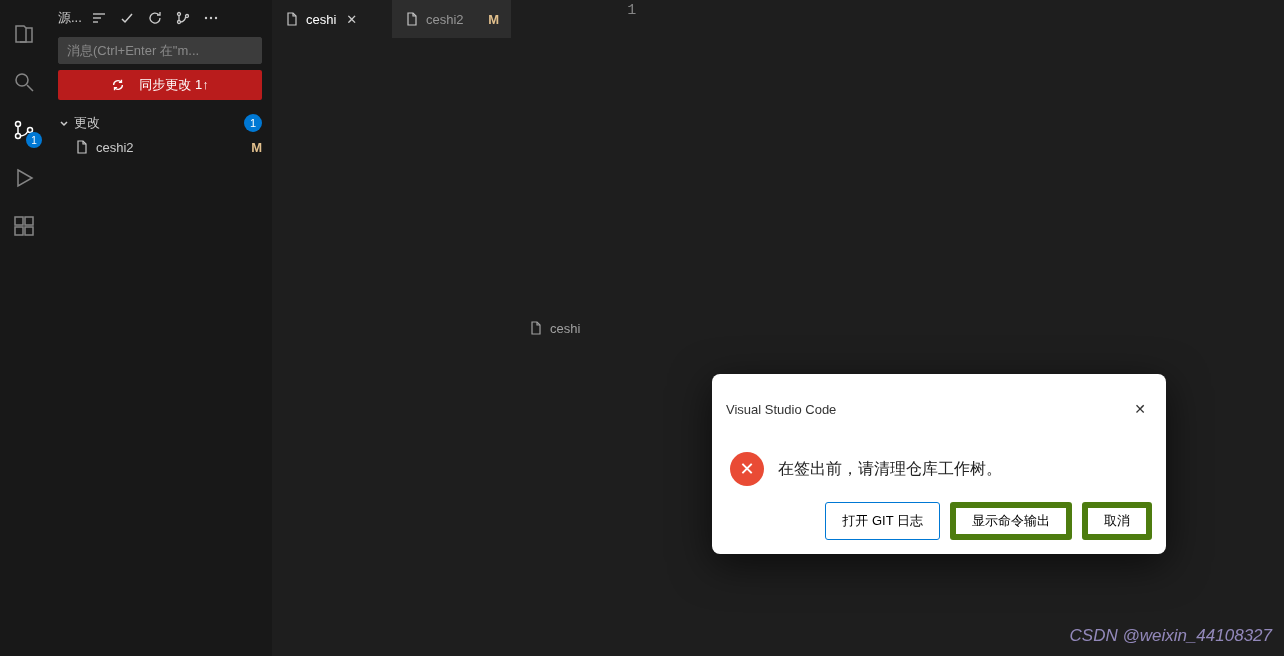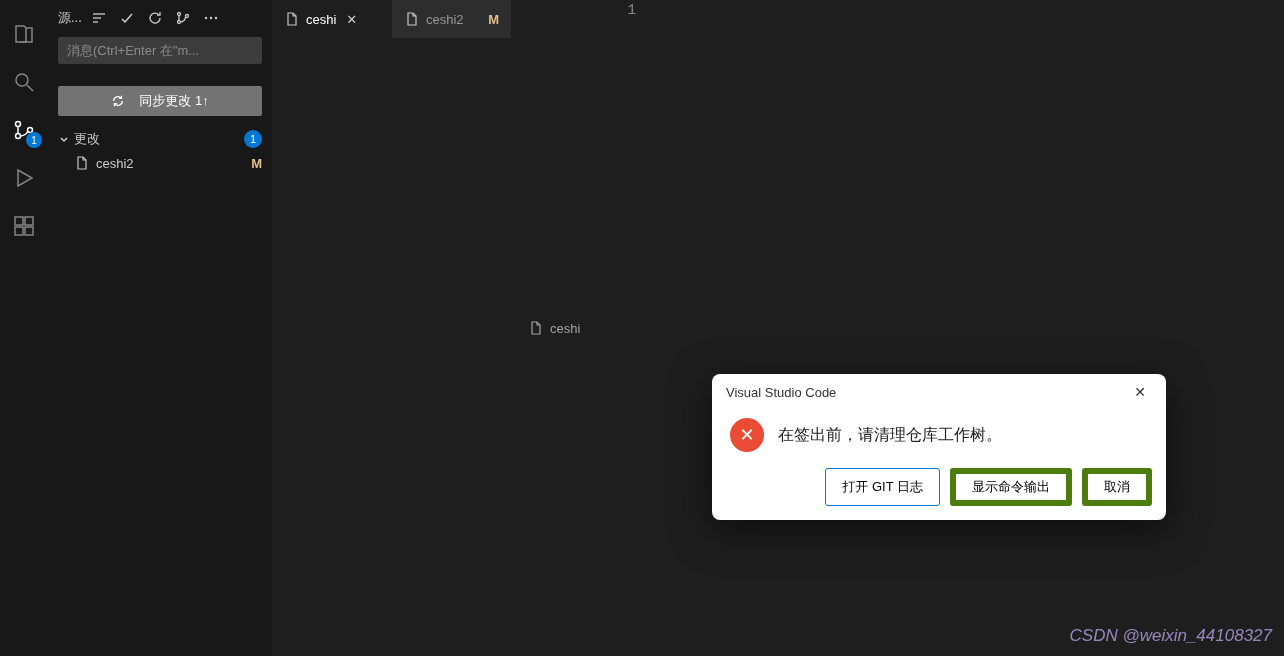"同步更改 1↑" .sync-button { background: #737373 -> #b91c1c; margin: 16px 10px 10px 10px -> 0 10px 10px 10px }
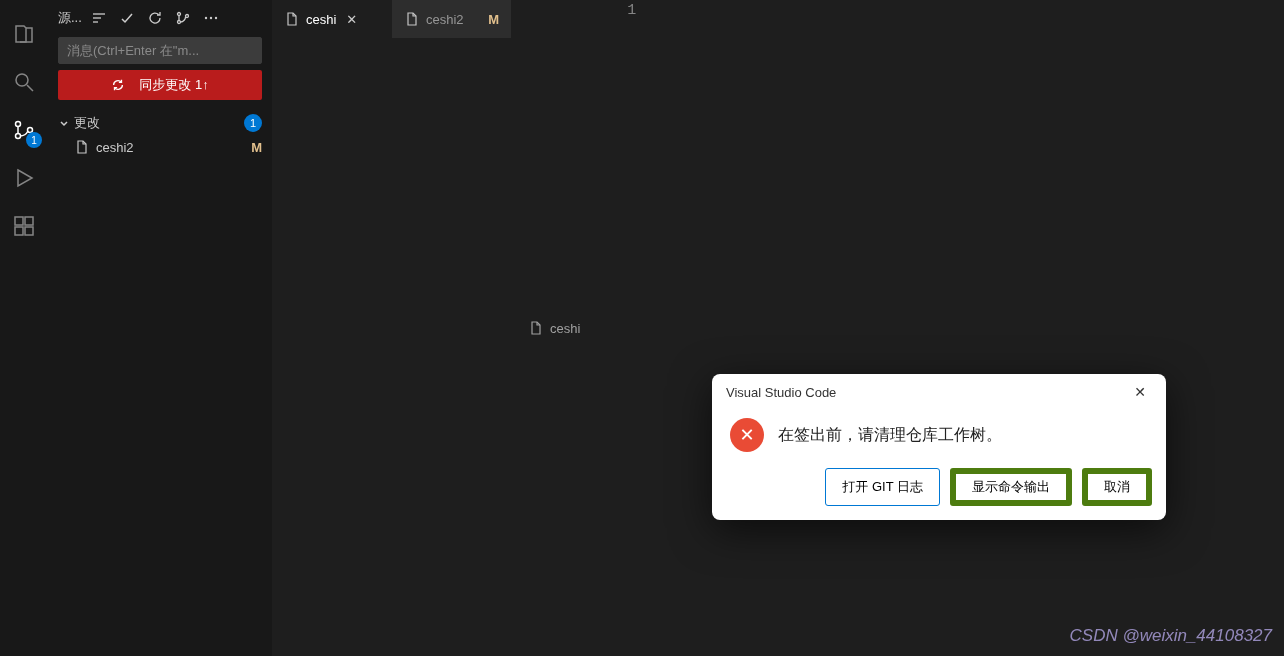"Visual Studio Code" .dialog-title { padding: 8px 14px -> 25px 14px }
